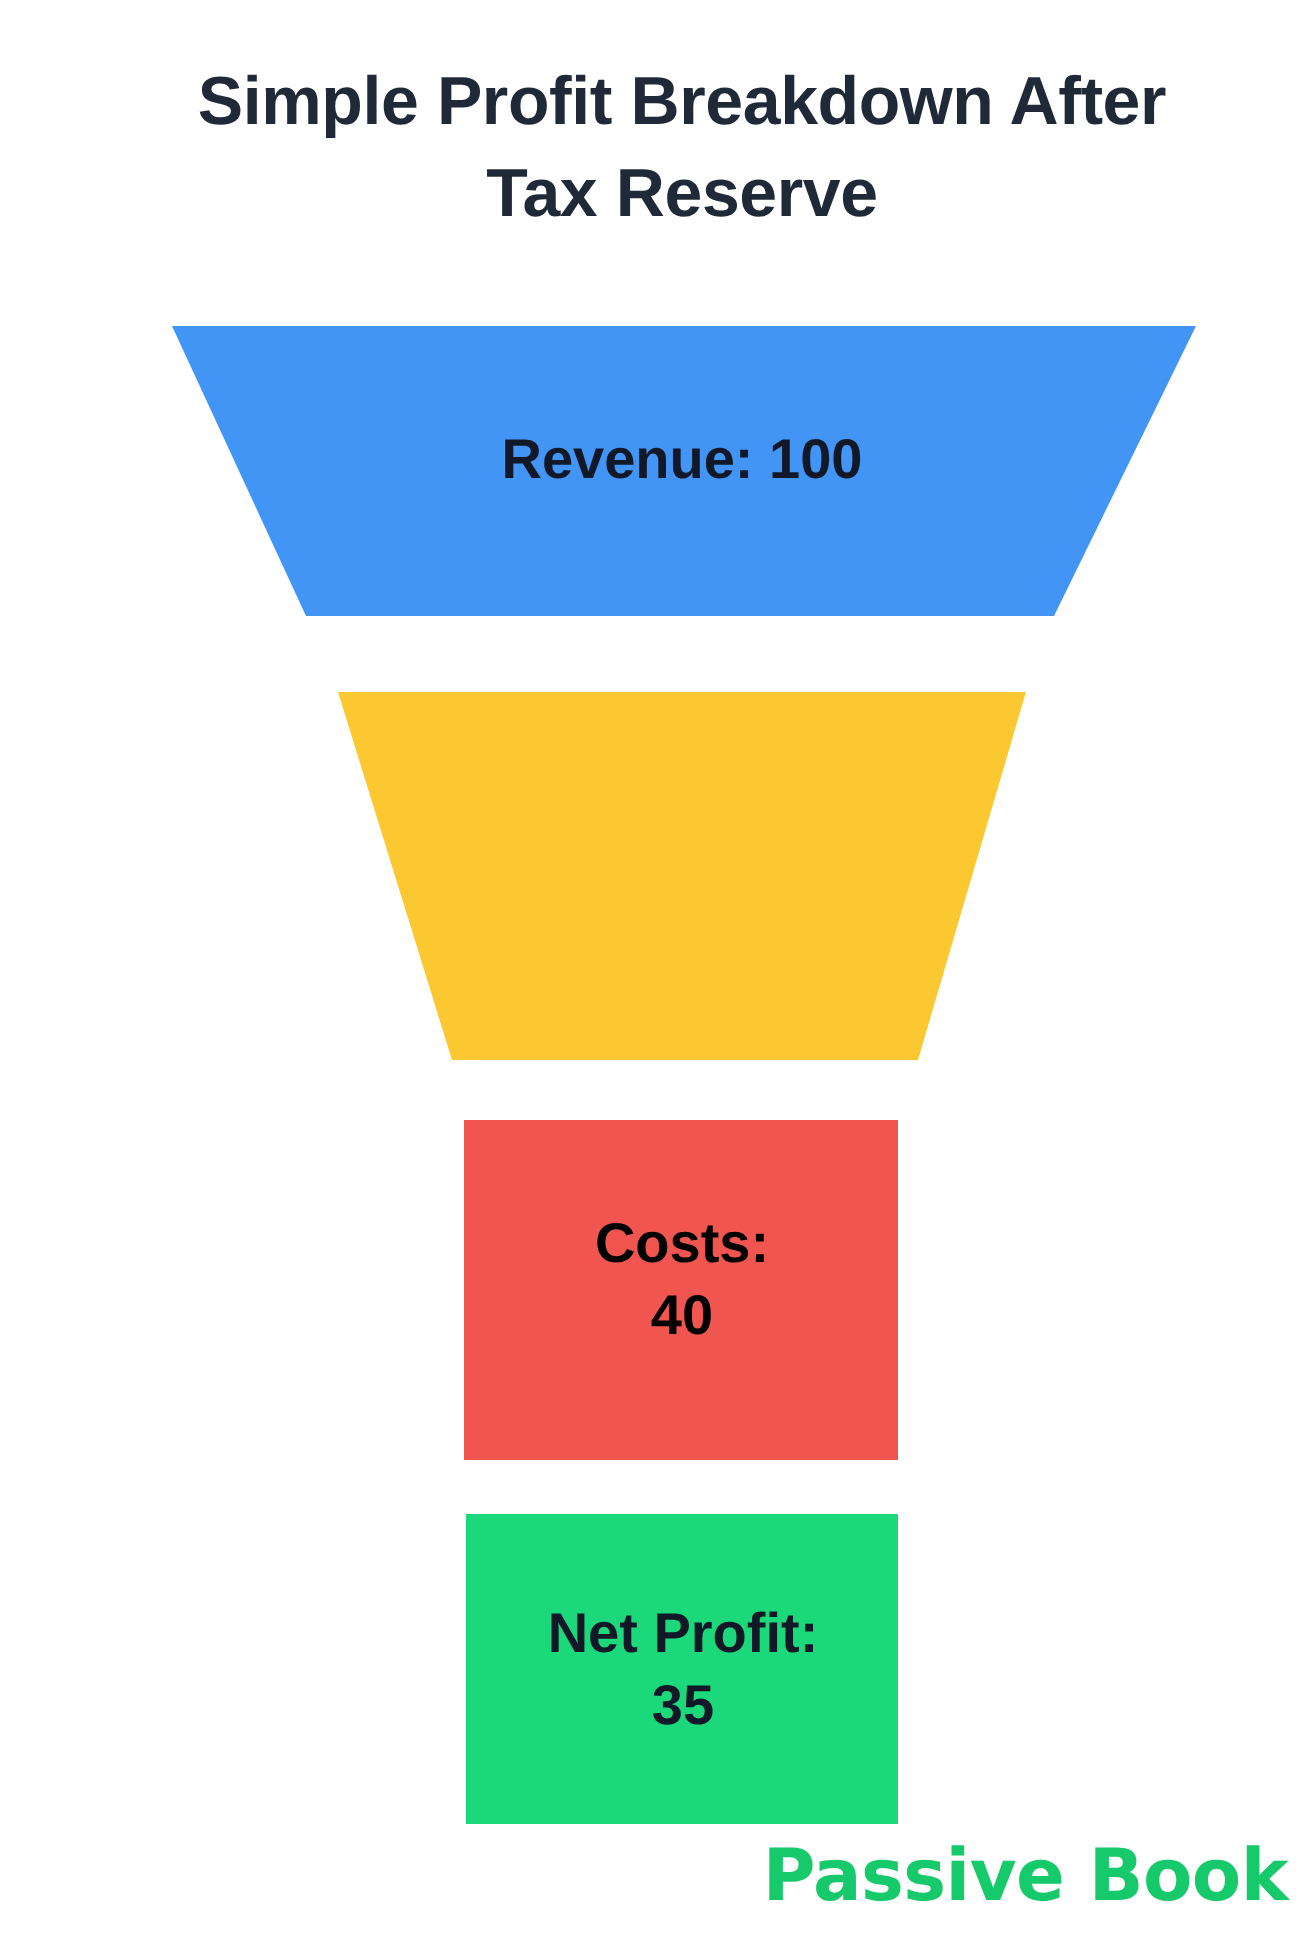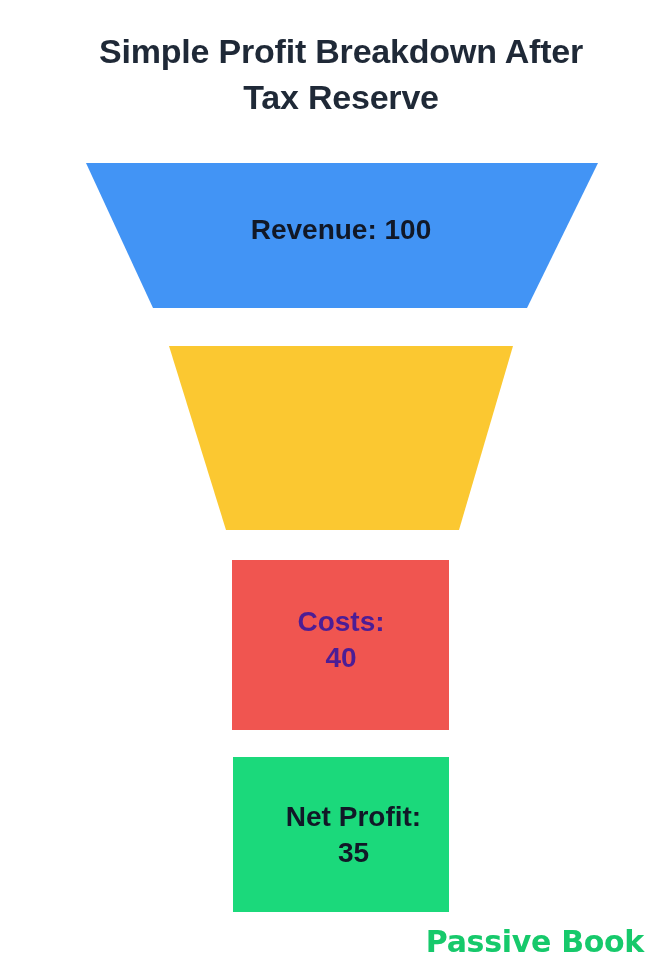"Costs:" div.stage-label { color: #4c1d95 -> #000000 }
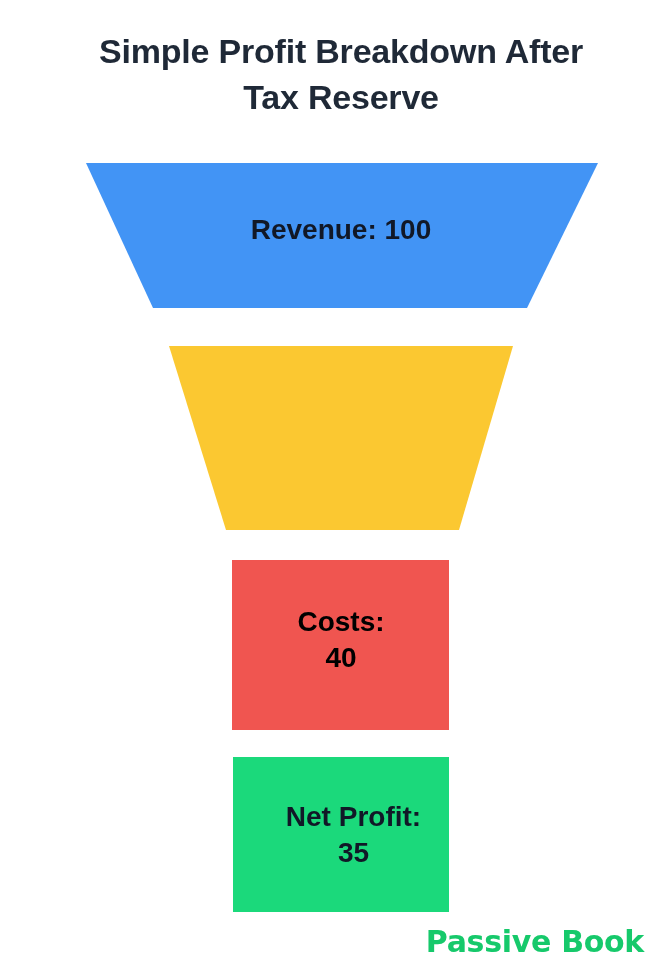"Net Profit:" #label-3 { padding-left: 12px -> none }
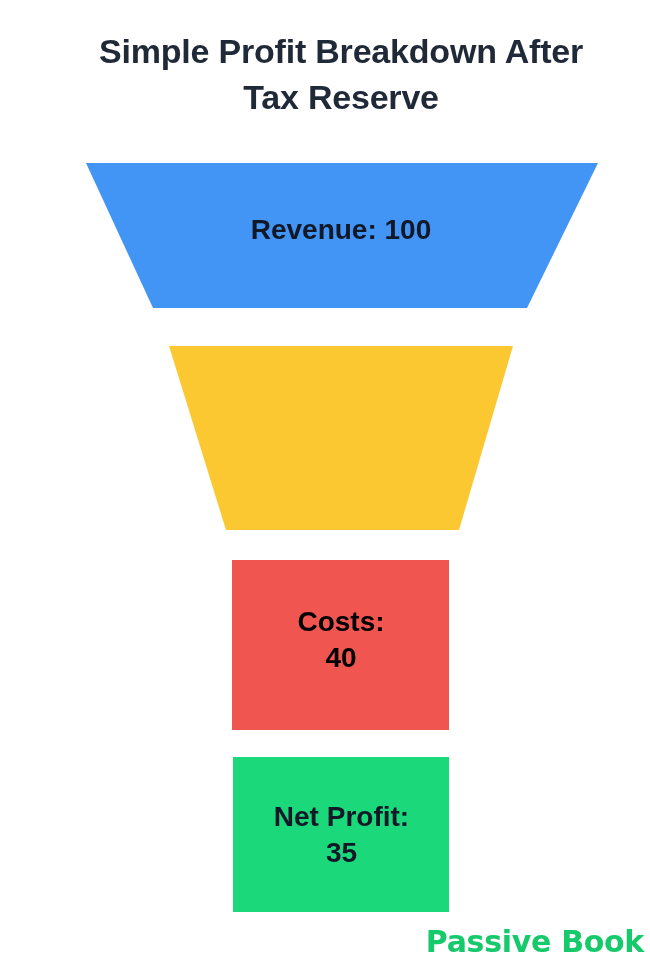"Passive Book" #branding { font-size: 30px -> 36px }
